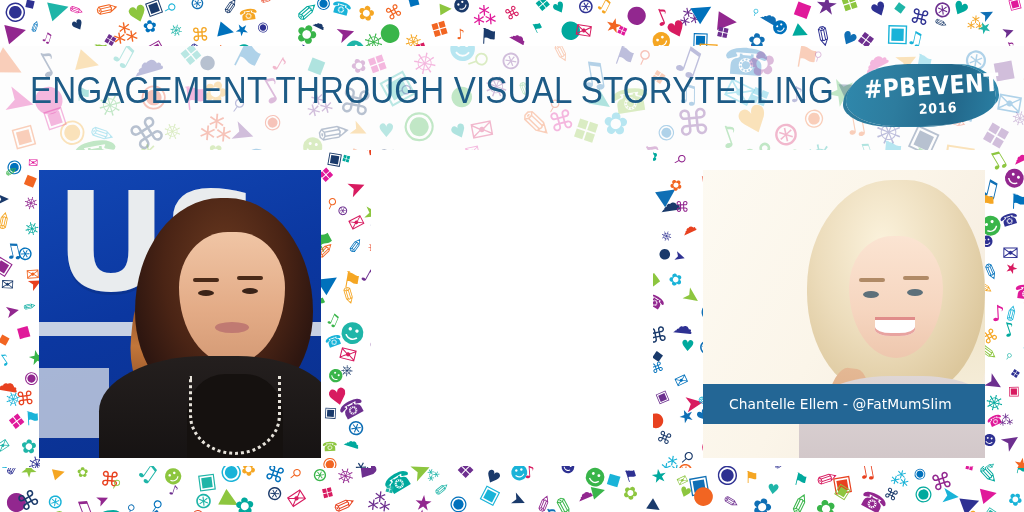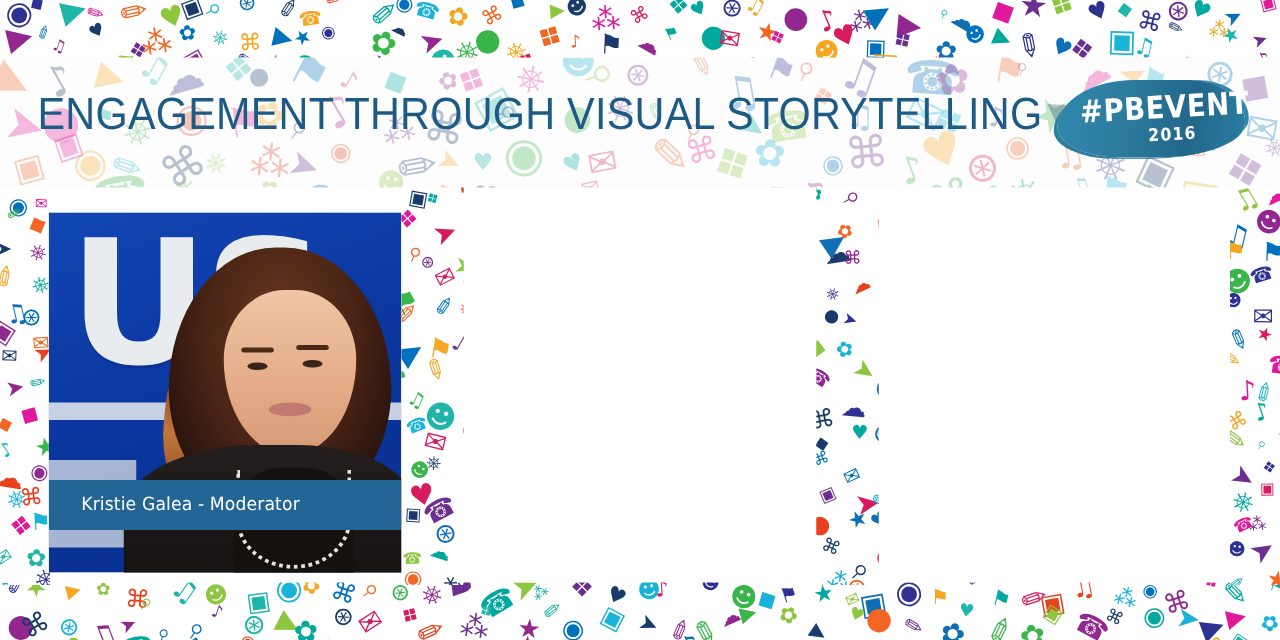"Kristie Galea - Moderator" div.ribbon-inner { html: <div> <div>Kristie Galea - Moderator</div> </div> -> none }
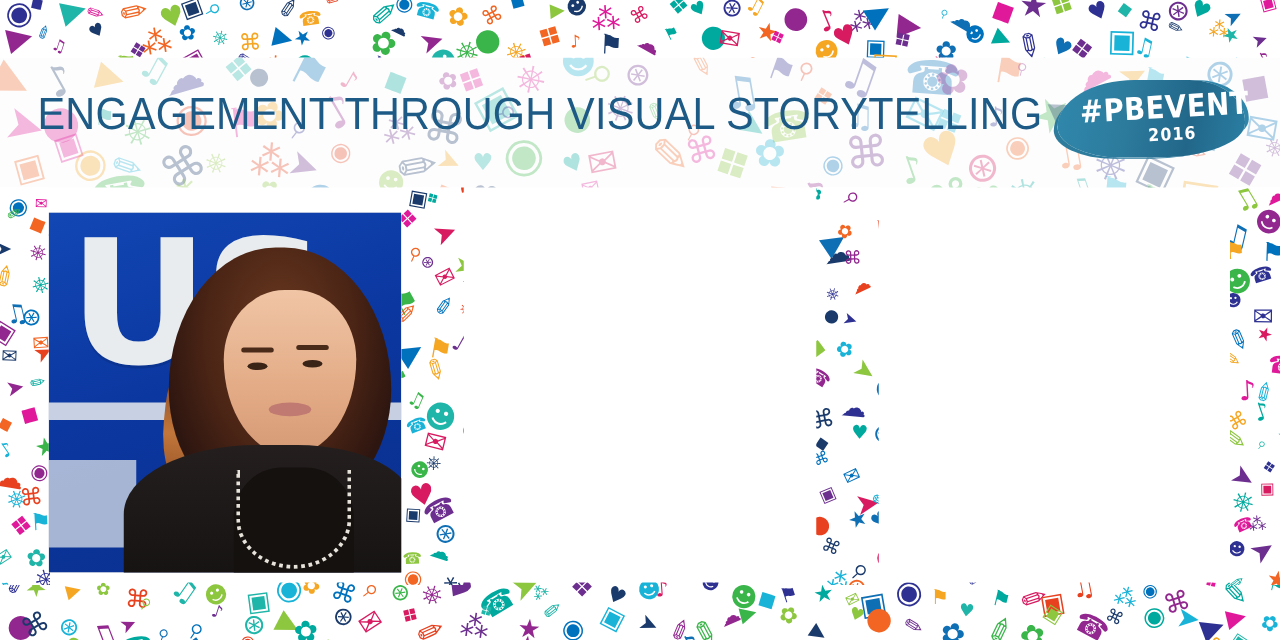"Chantelle Ellem - @FatMumSlim" div.card { html: none -> <div> <div> <div></div> <div></div> <div></div> <div></div> <div></div> <div></div> <div></div> <div></div> <div></div> <div></div> <div></div> </div> <div> <div>Chantelle Ellem - @FatMumSlim</div> </div> </div> }
